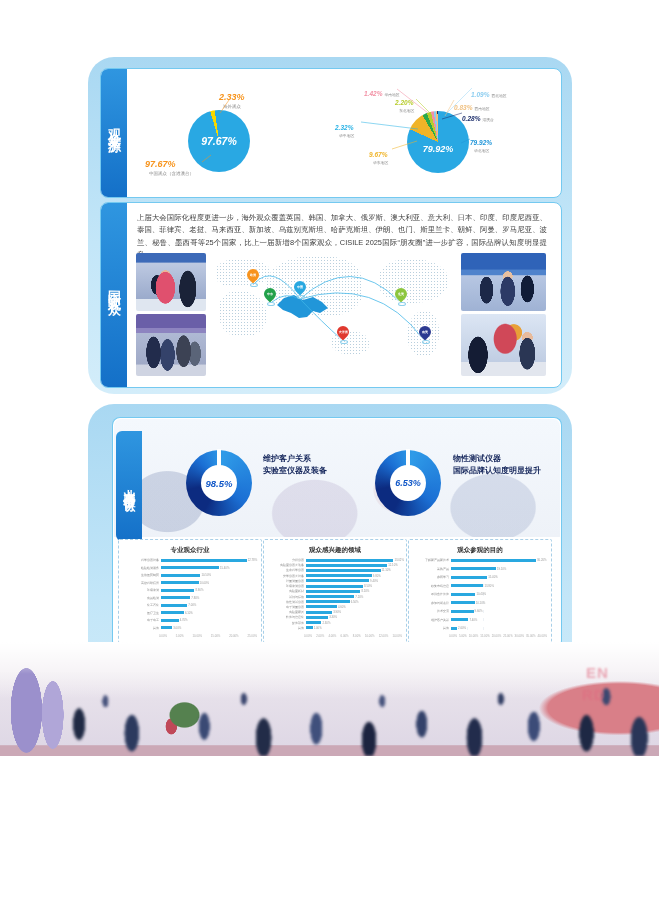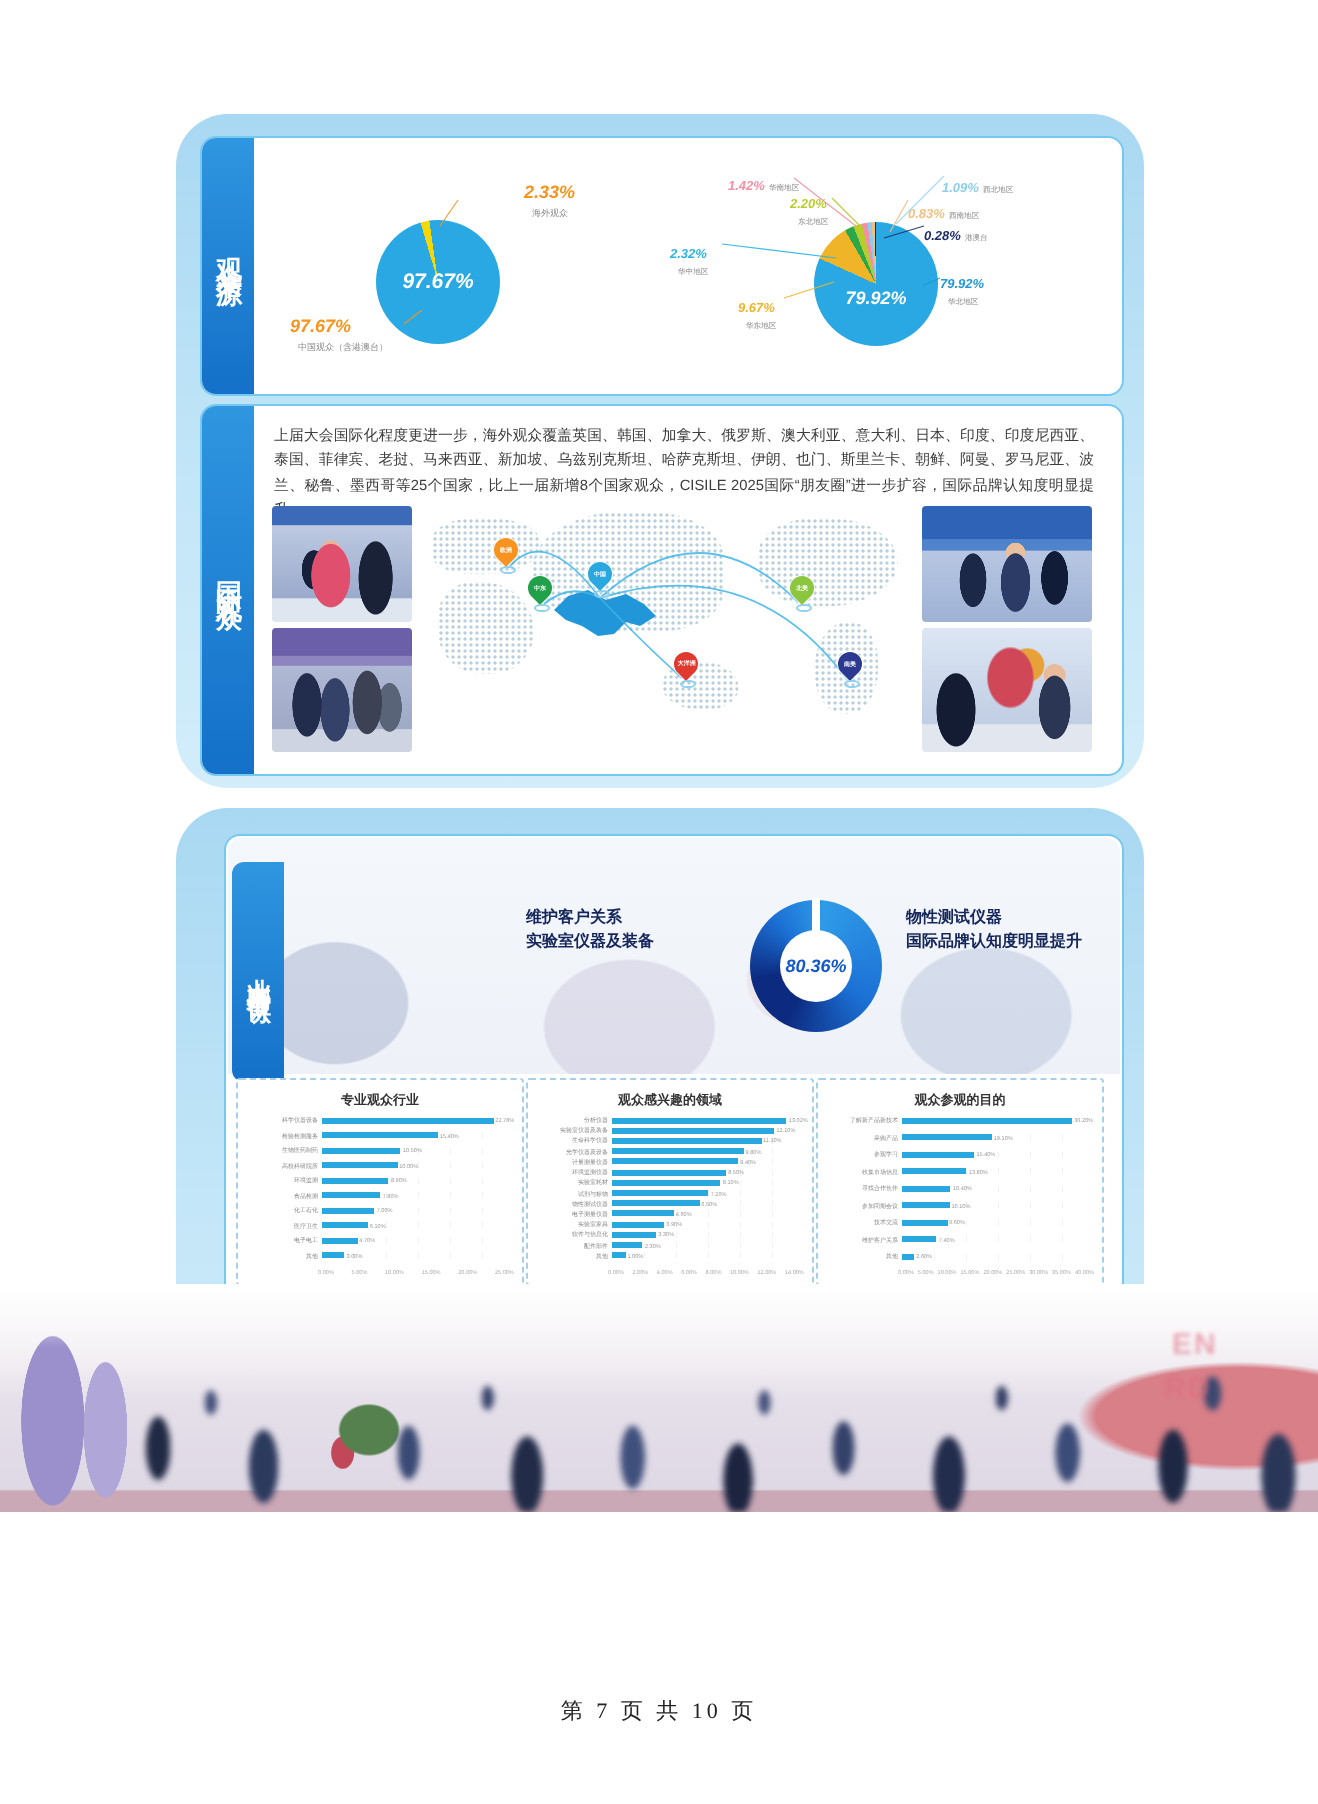"2.33%" div.callout { margin-left: 43px -> none }
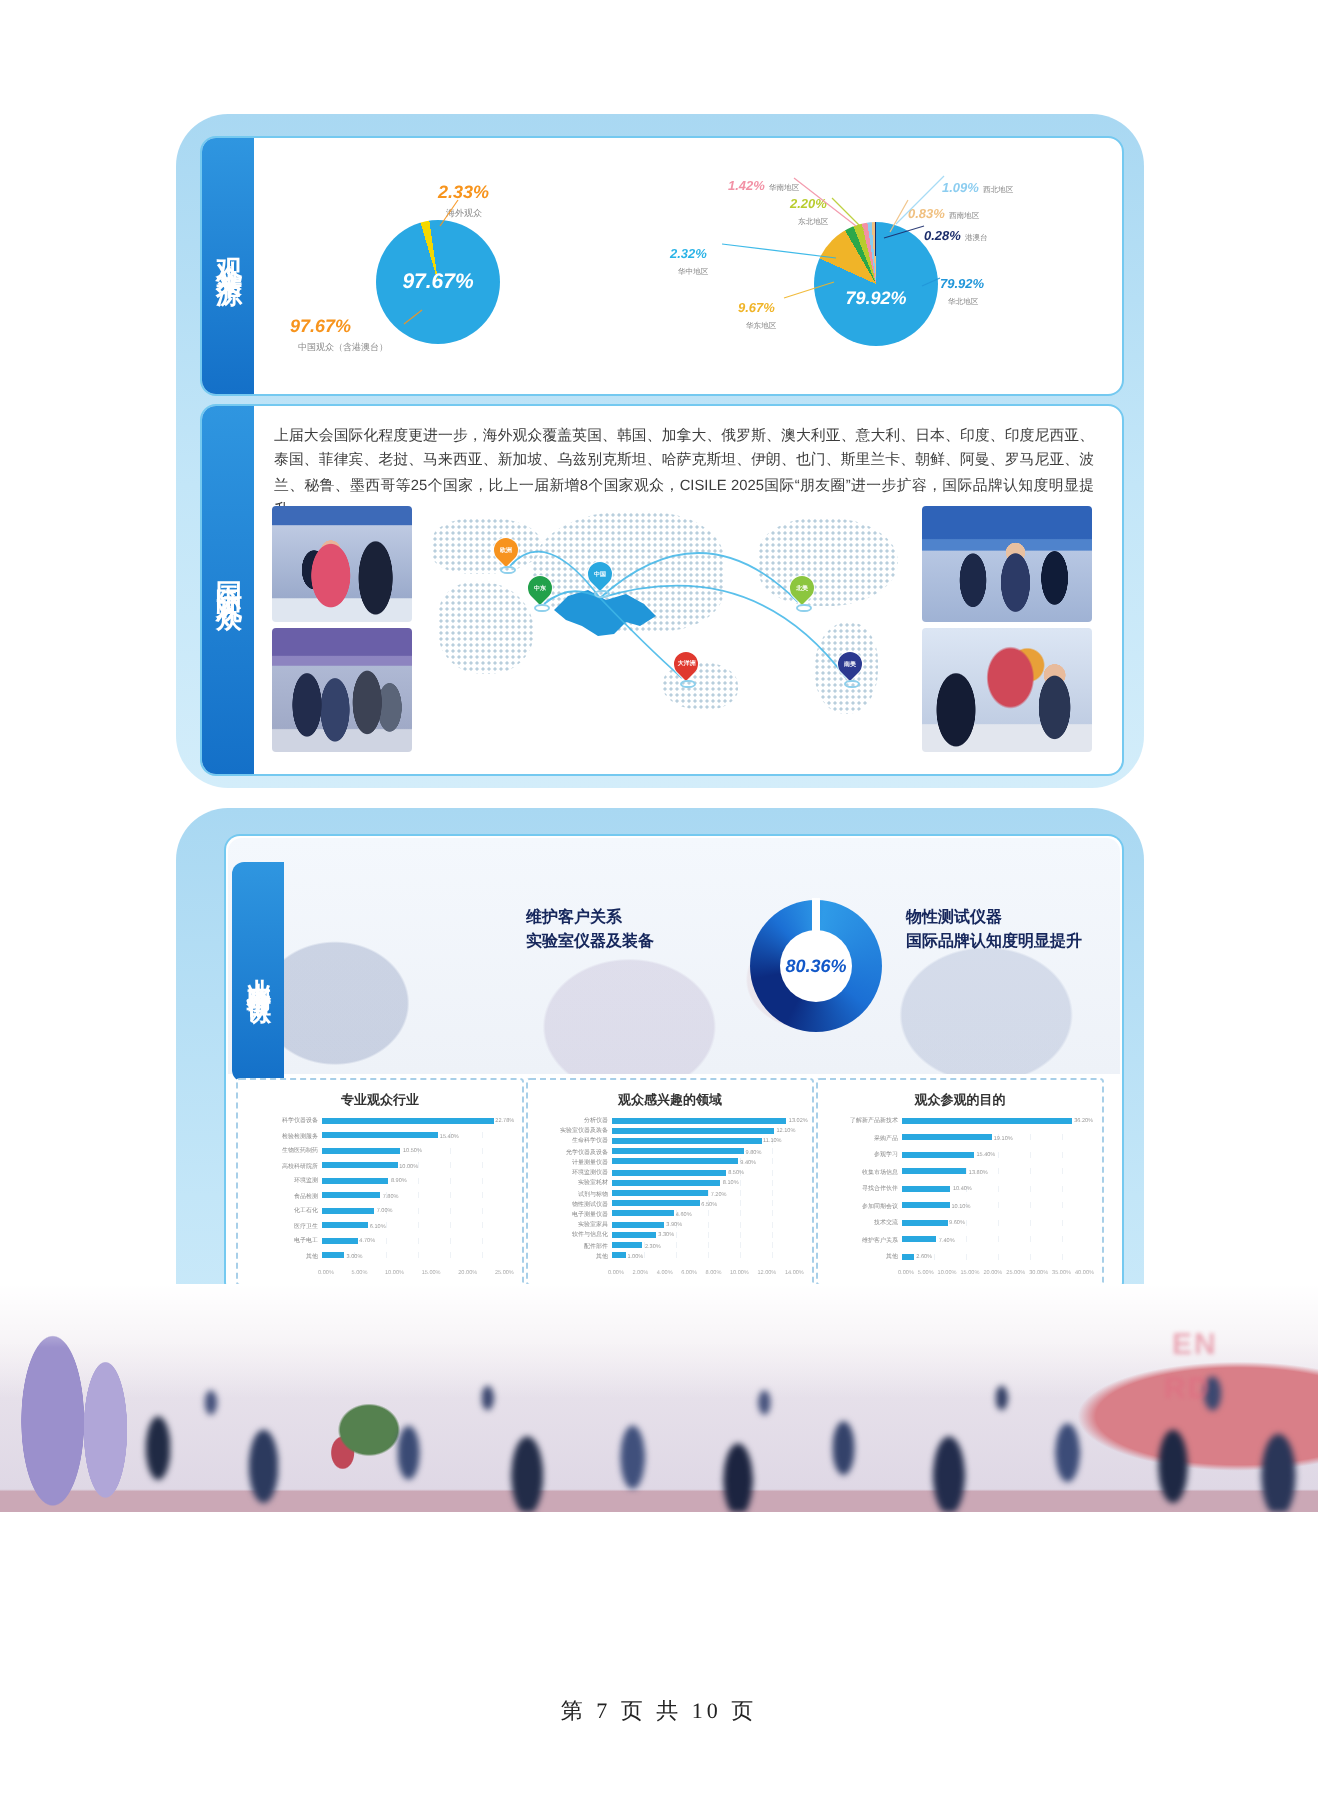"98.5%" div.donut { html: none -> <div> <div></div> <div> <span>98.5%</span> </div> </div> }
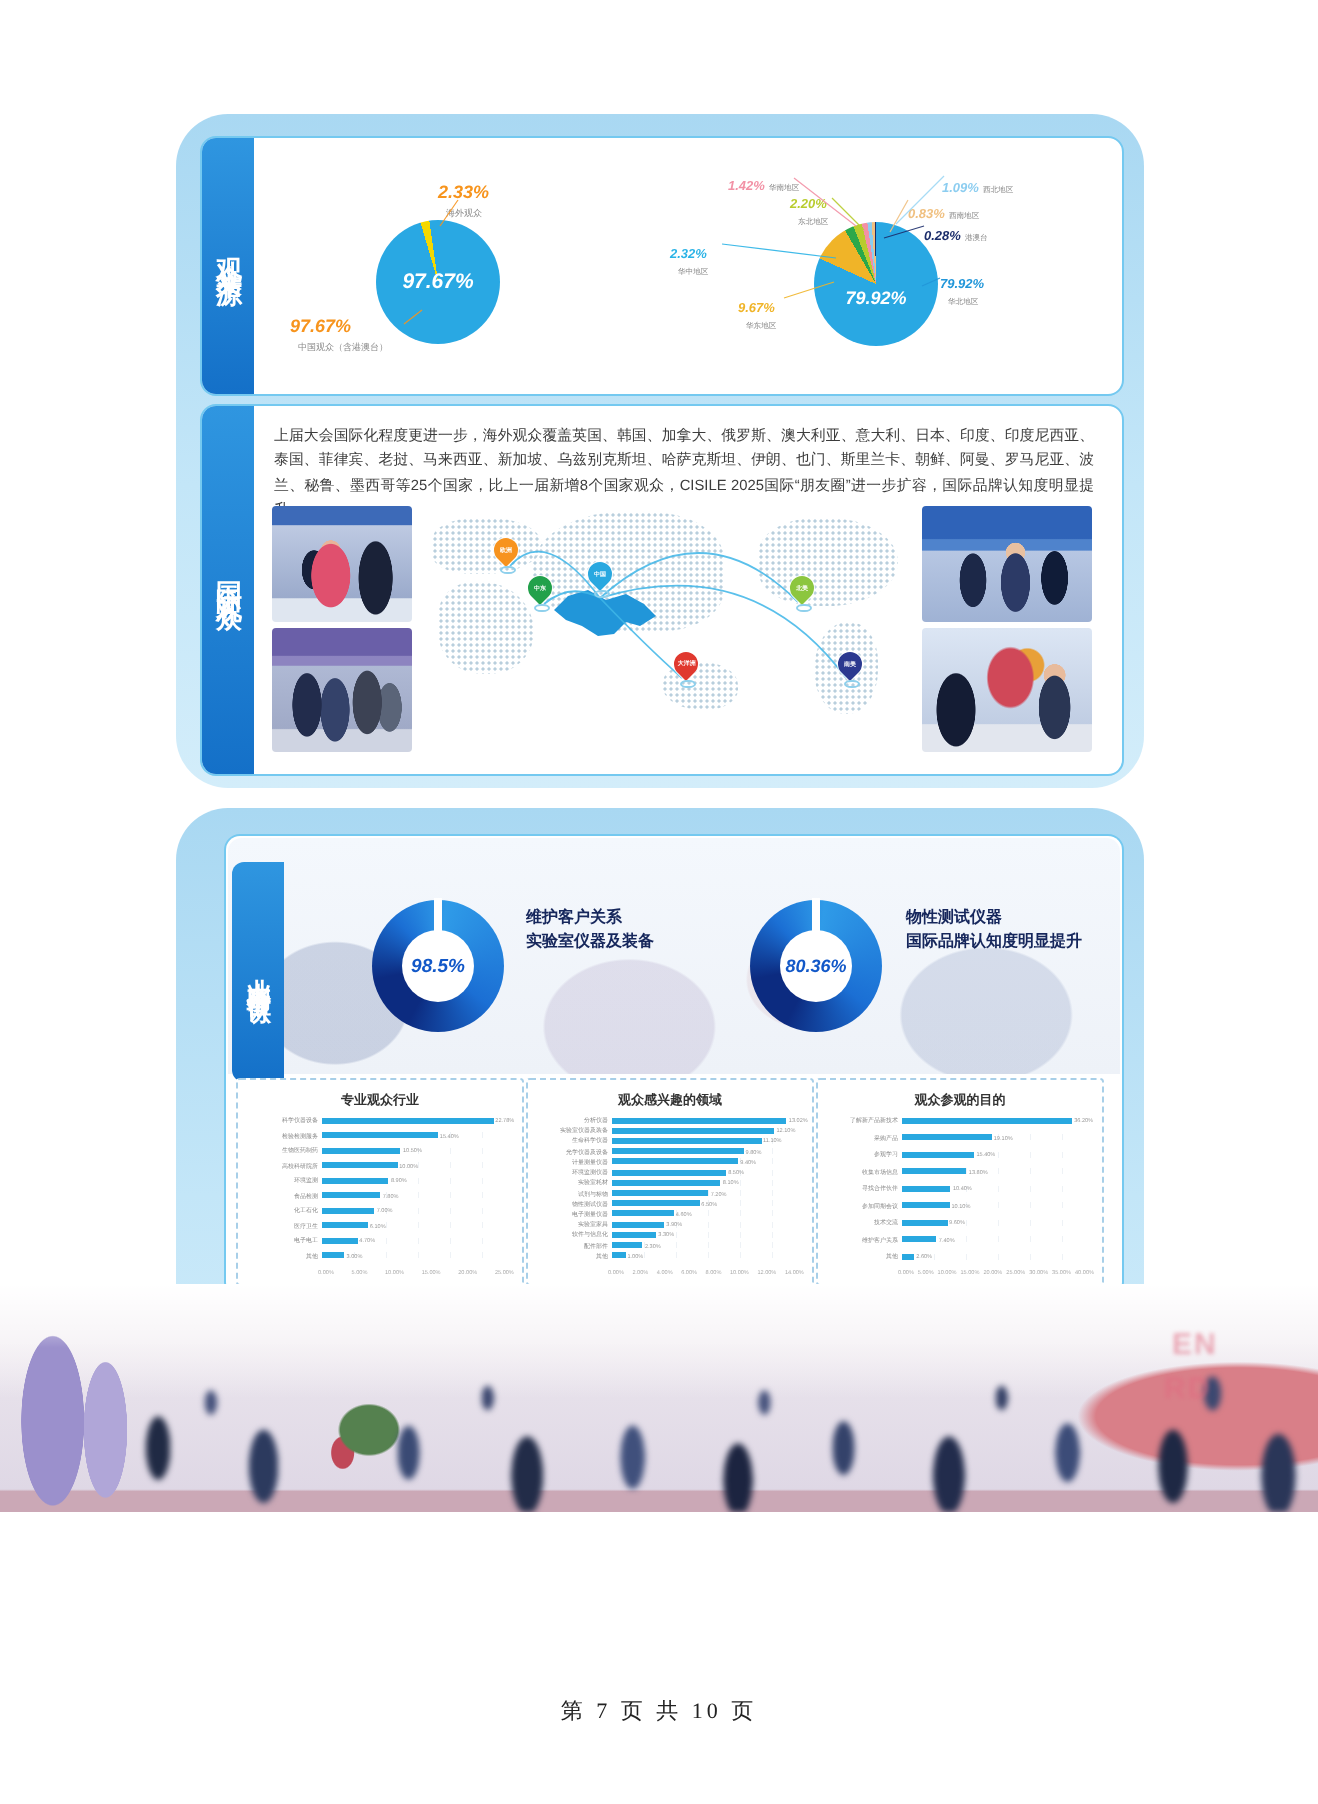"80.36%" span.donut-value { text: 80.36% -> 6.53% }
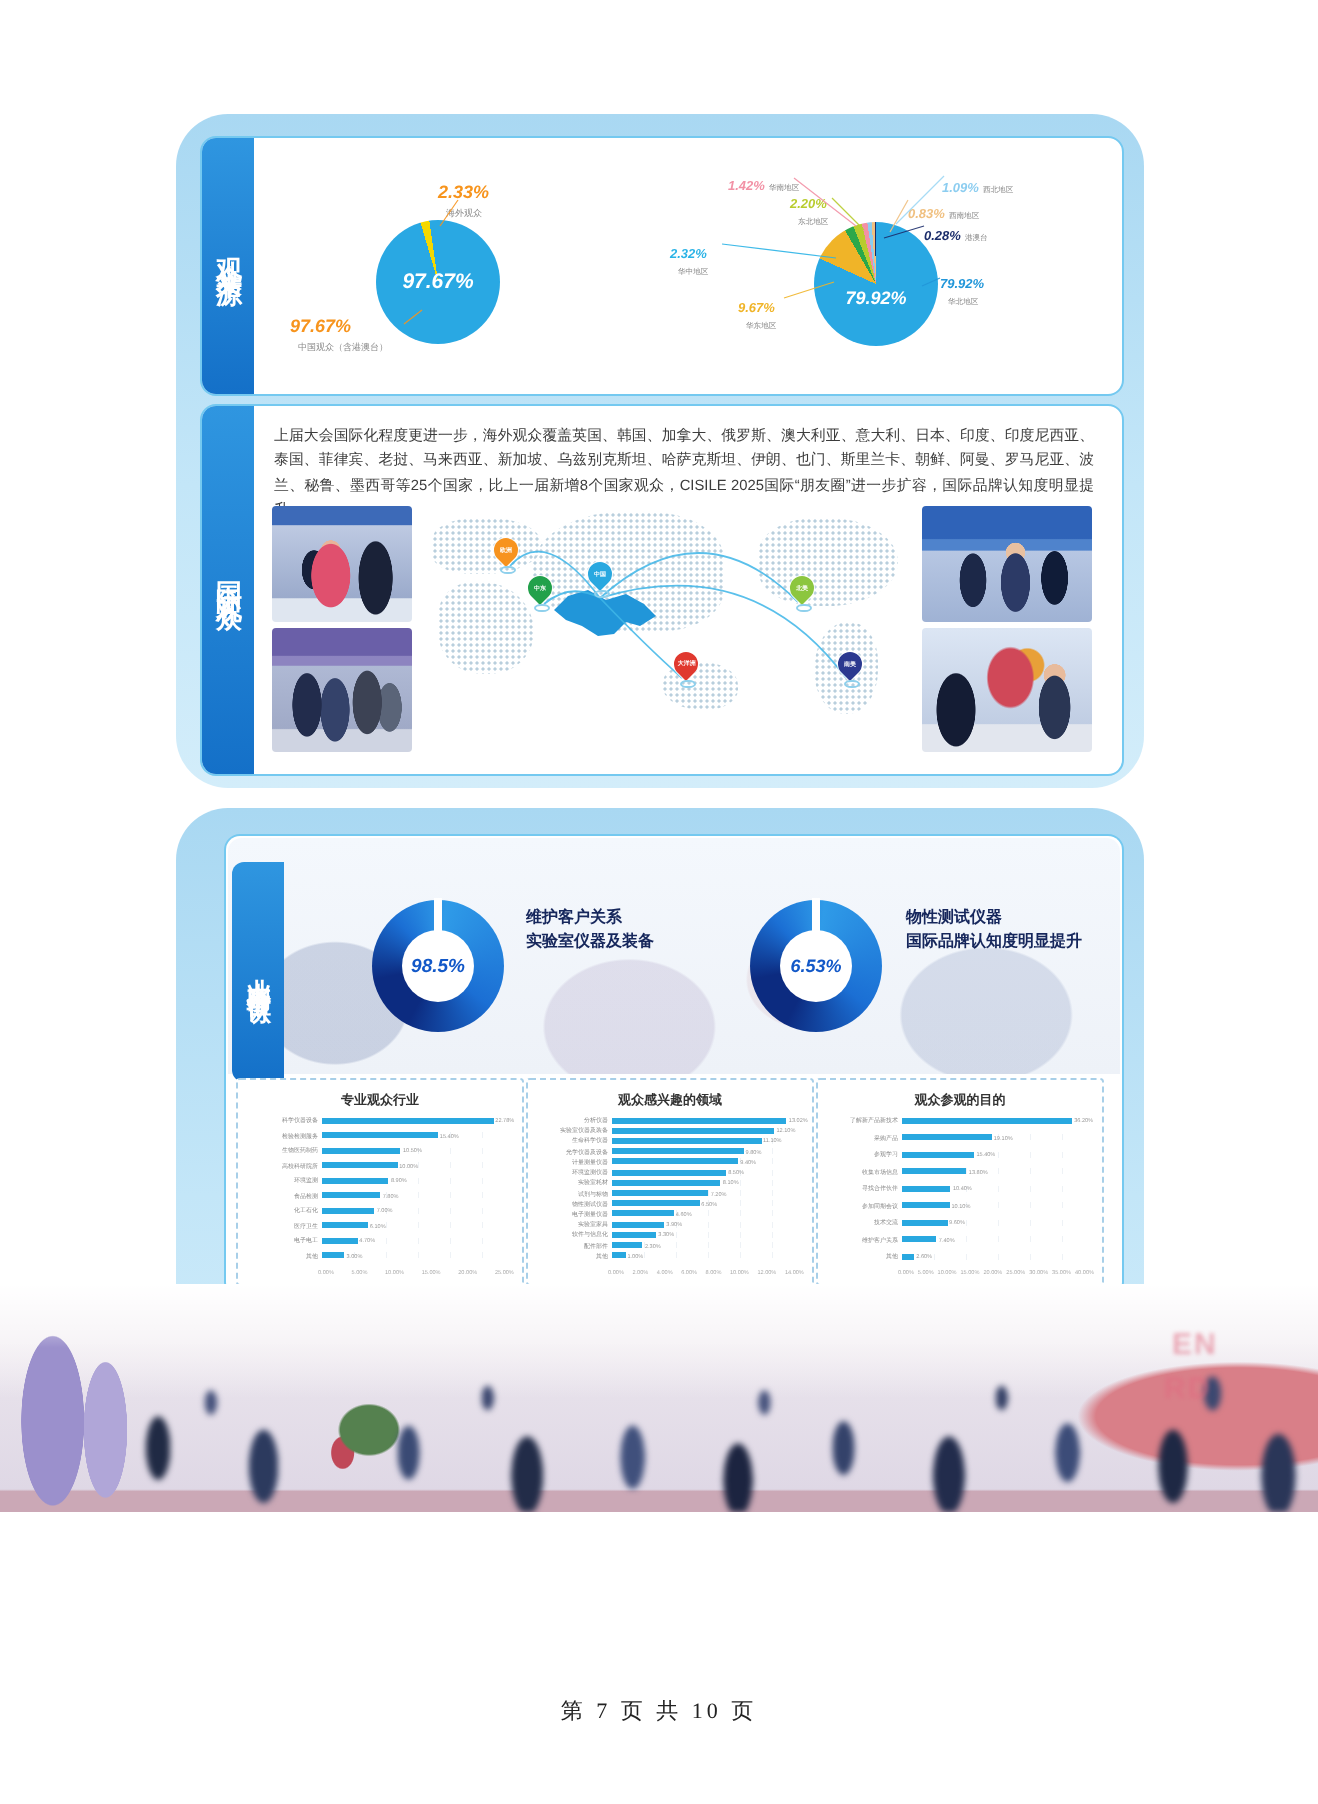"第 7 页 共 10" div.footer { html: <div>第 7 页 共 10 页</div> -> none }
